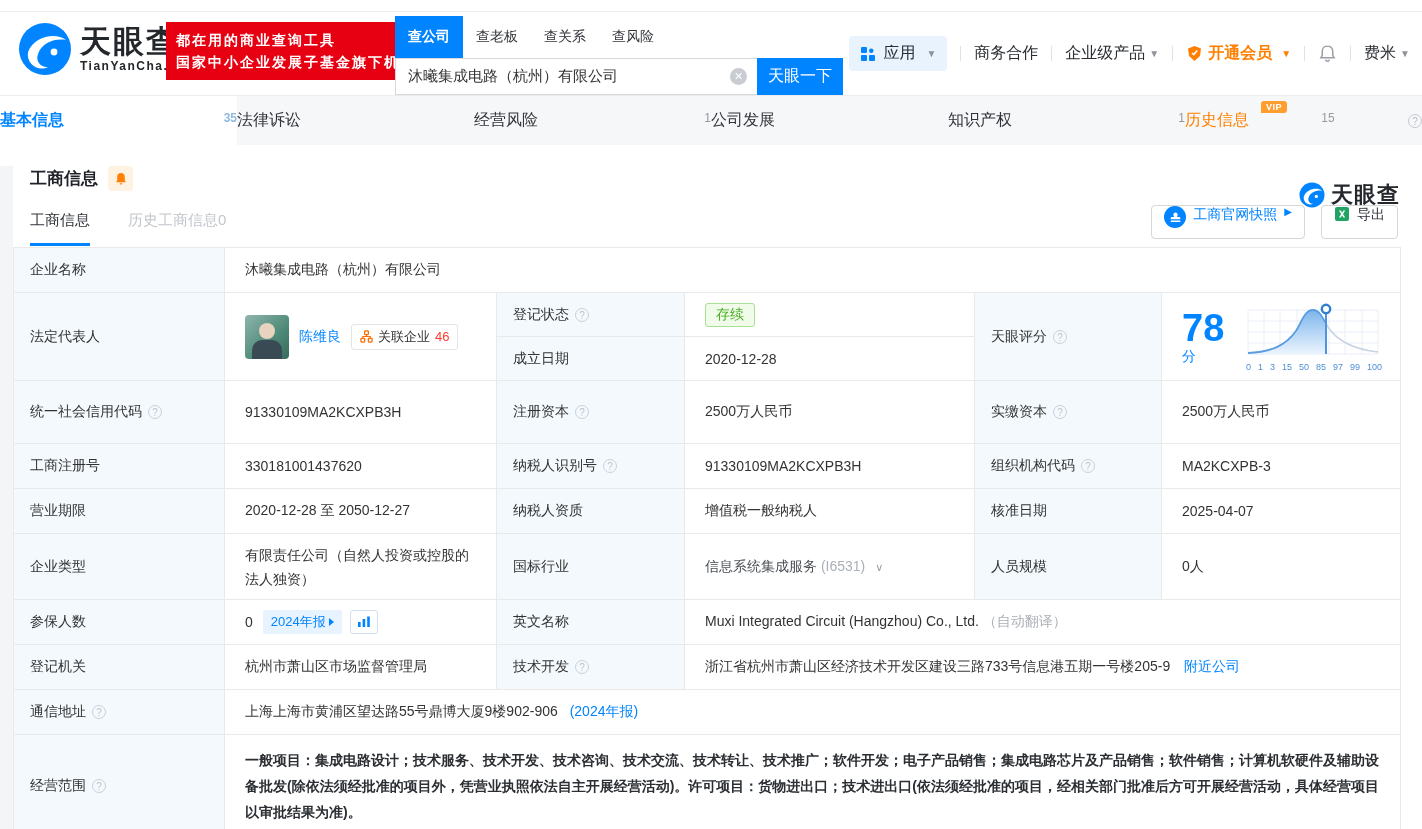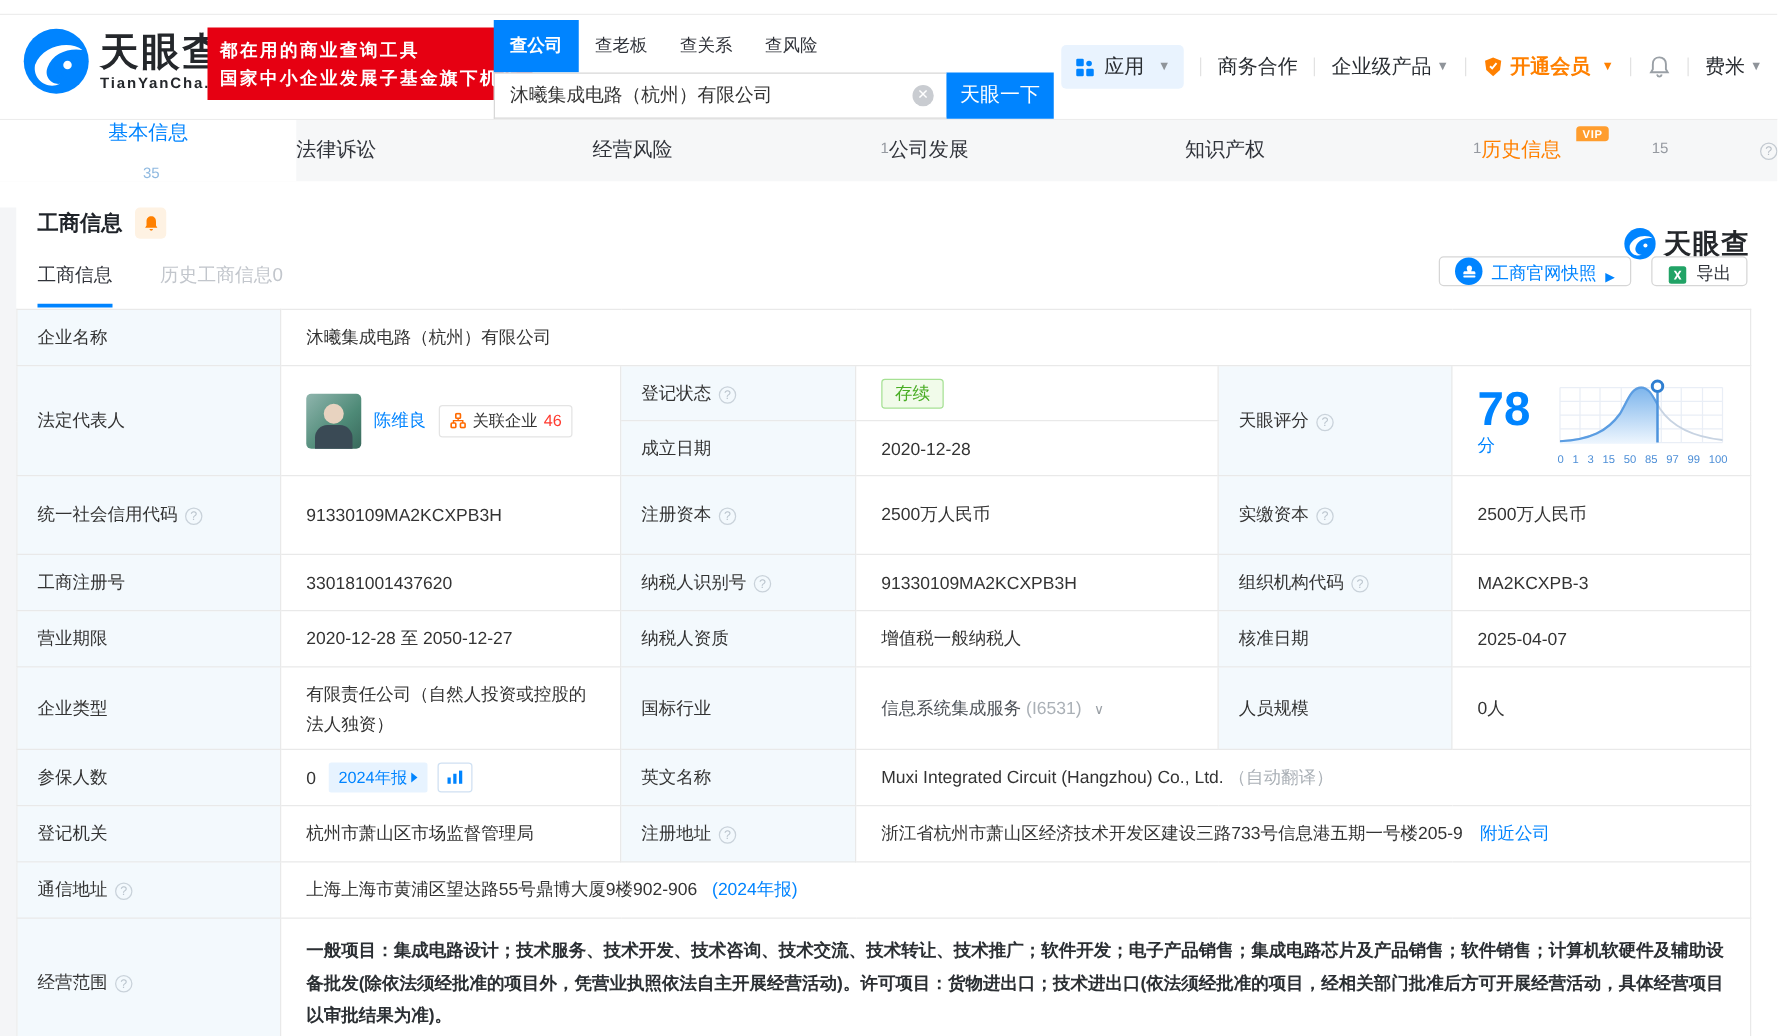"基本信息" .mtab.active { flex-direction: column -> none; font-weight: normal -> bold }
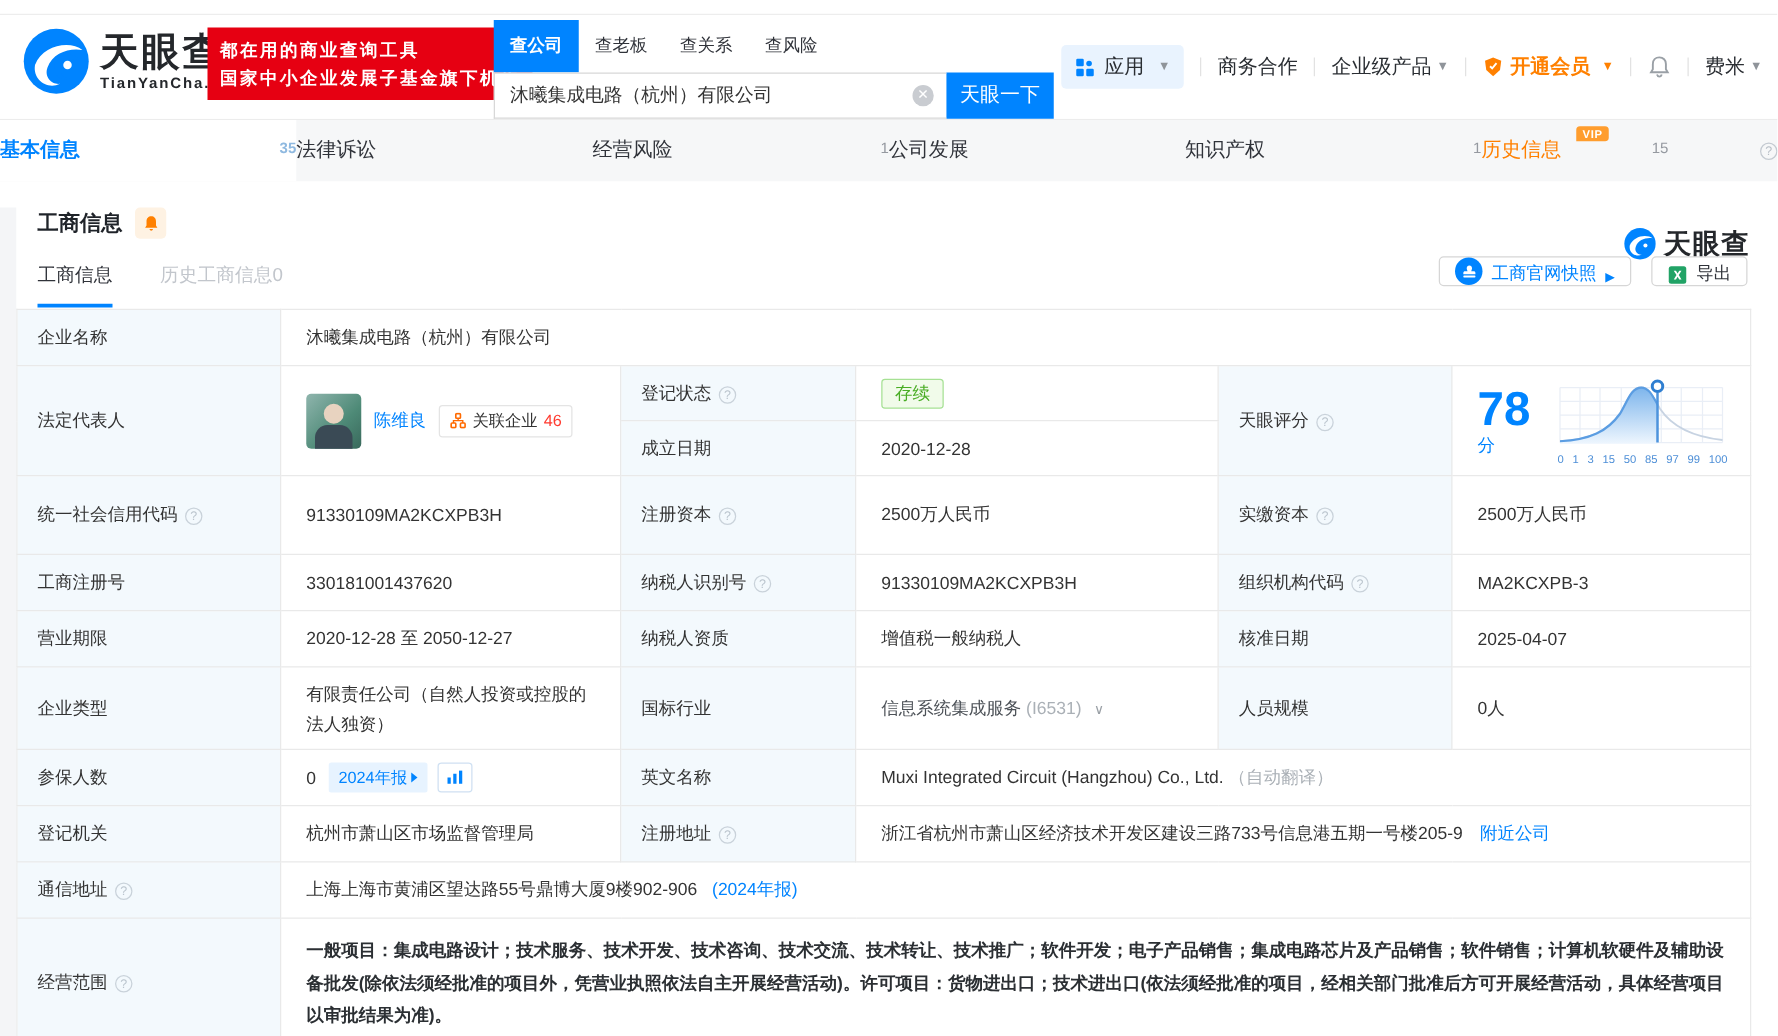"工商官网快照" .btn { align-items: flex-end -> flex-start; height: 24px -> 34px }
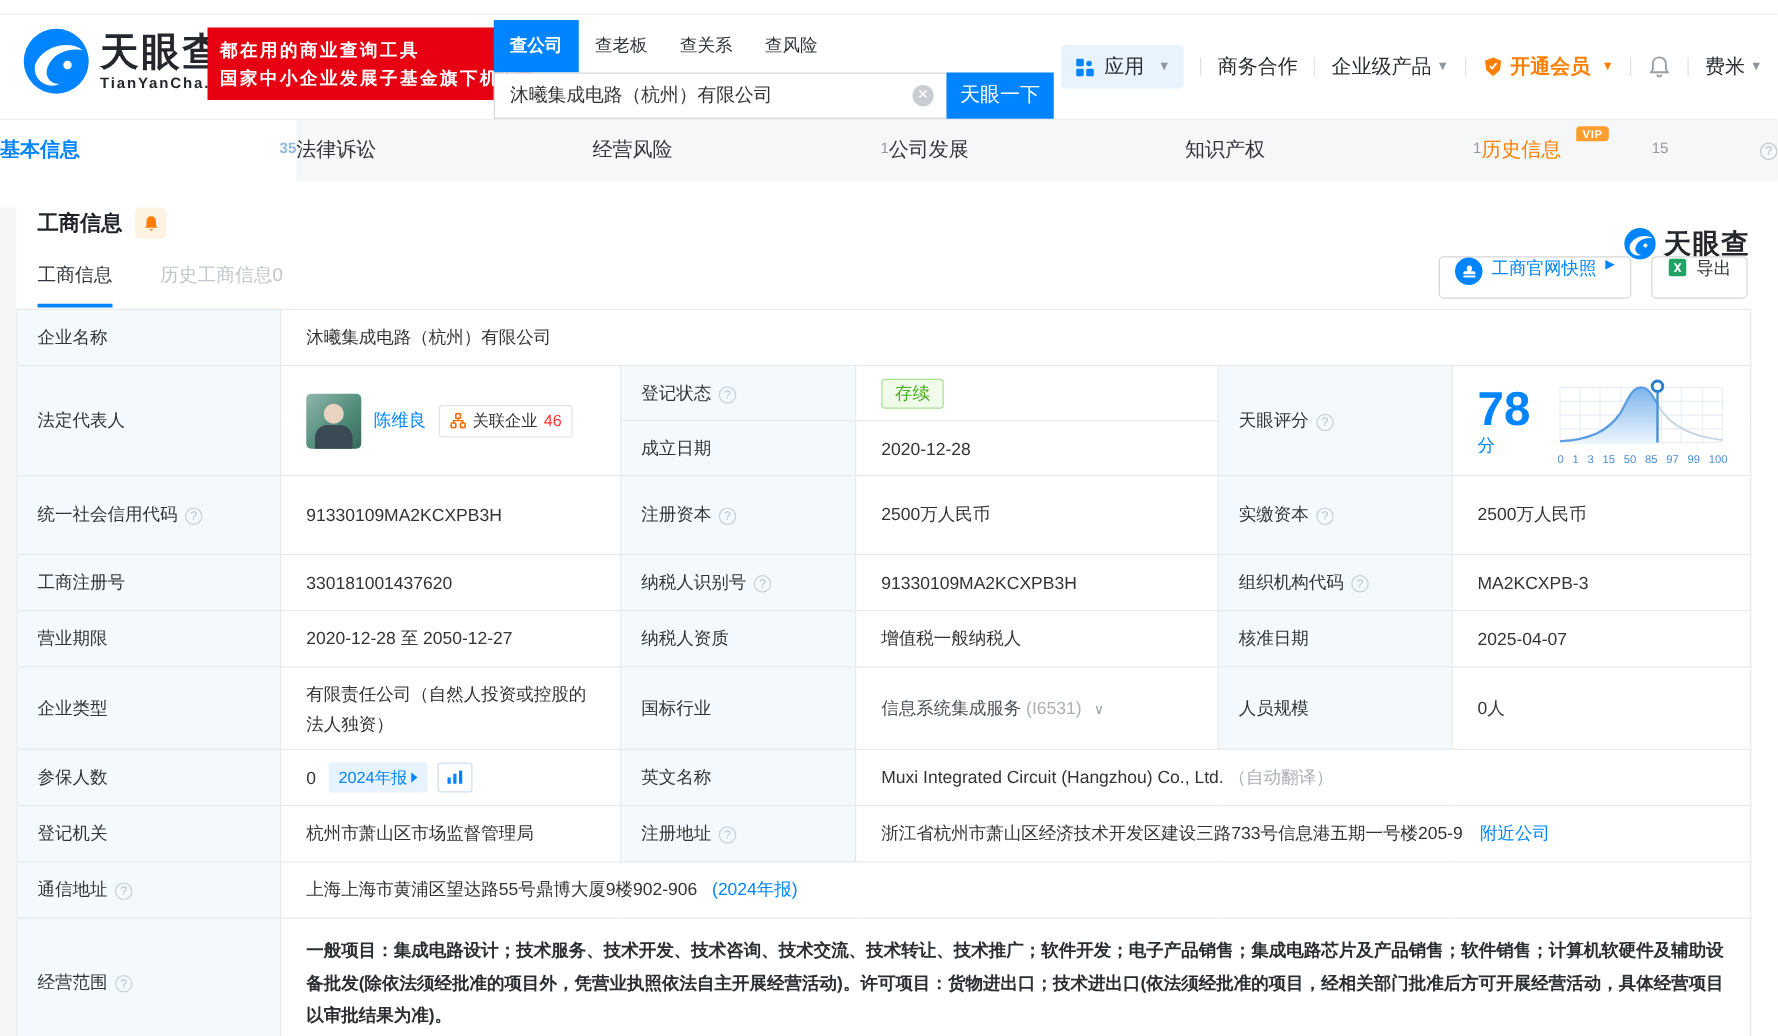"注册地址" span { text: 注册地址 -> 技术开发 }
